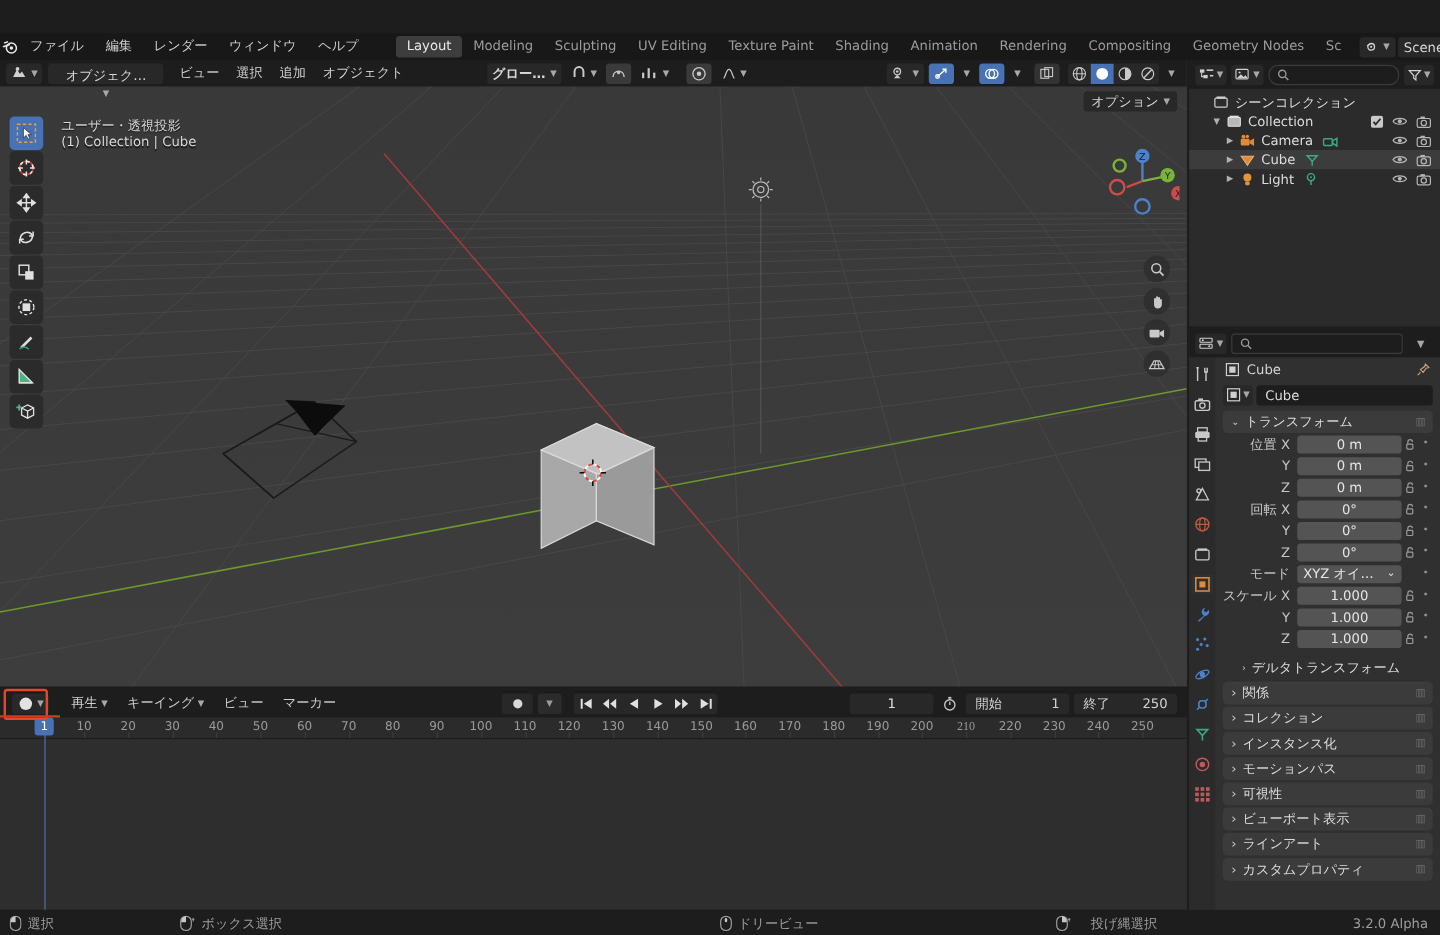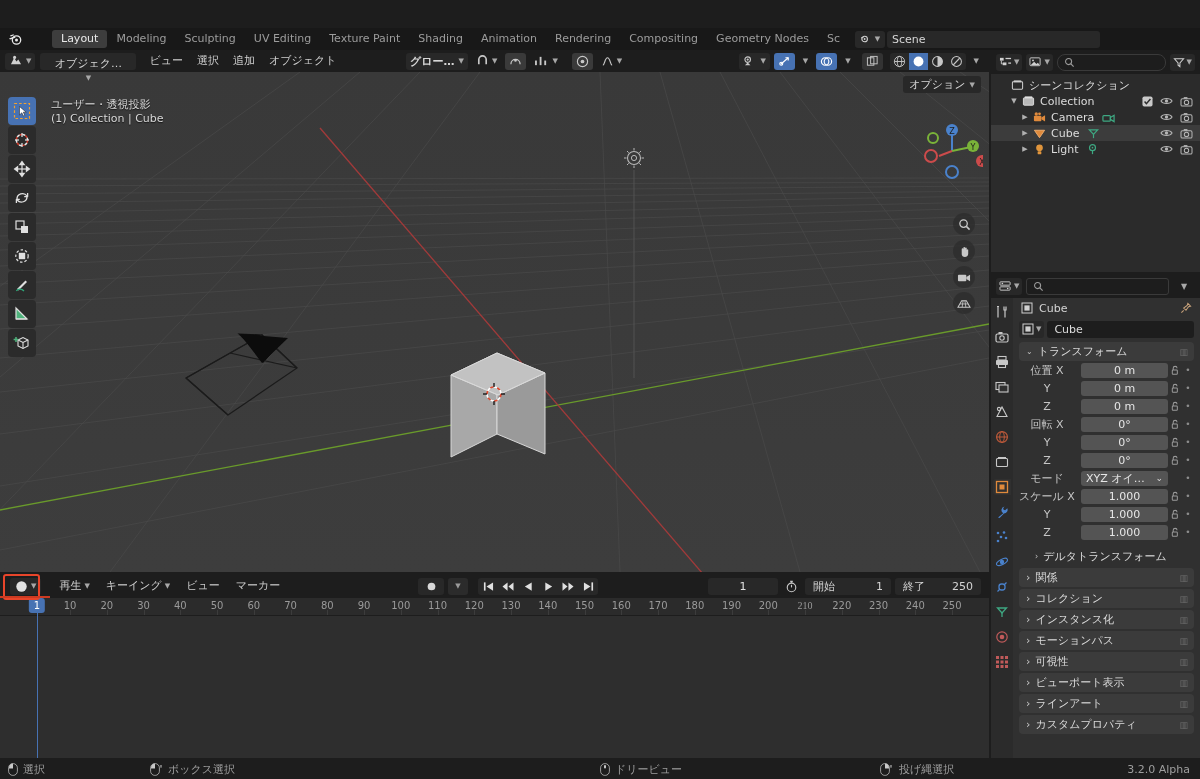"ファイル" div { html: none -> <div> <div>ファイル</div> <div>編集</div> <div>レンダー</div> <div>ウィンドウ</div> <div>ヘルプ</div> </div> }
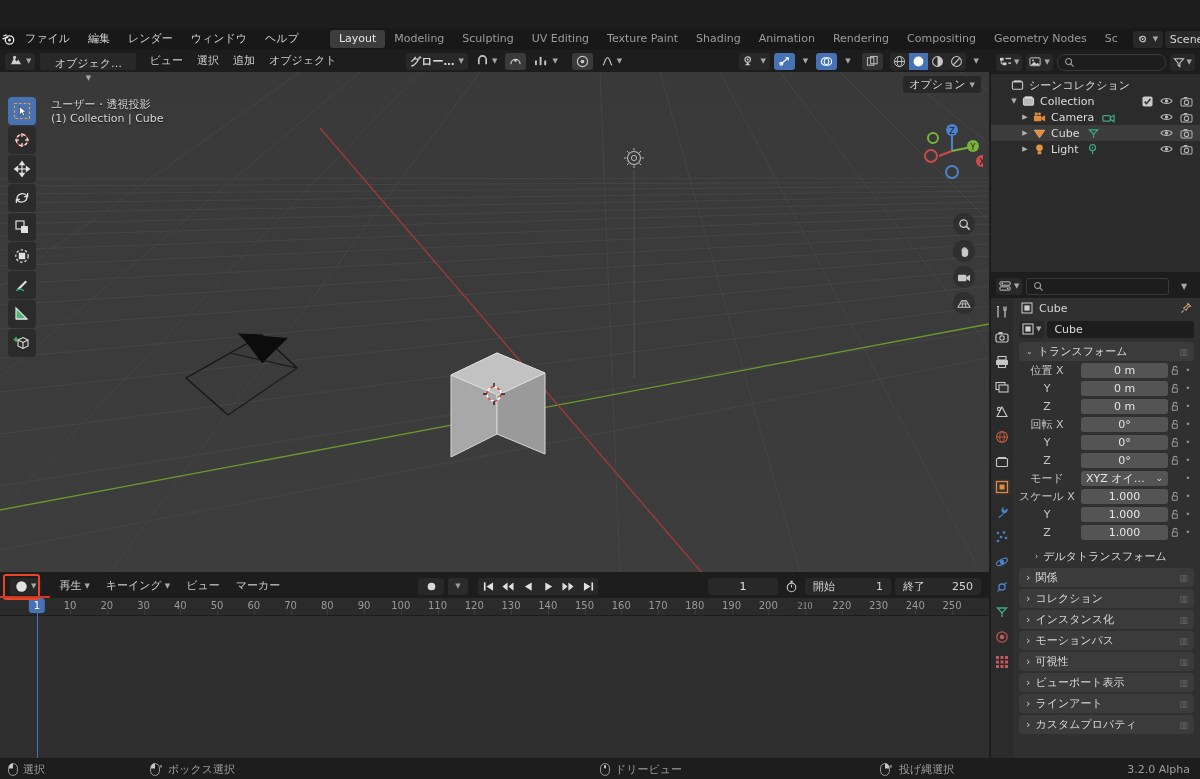"位置 X" .plabel { text-align: center -> right }
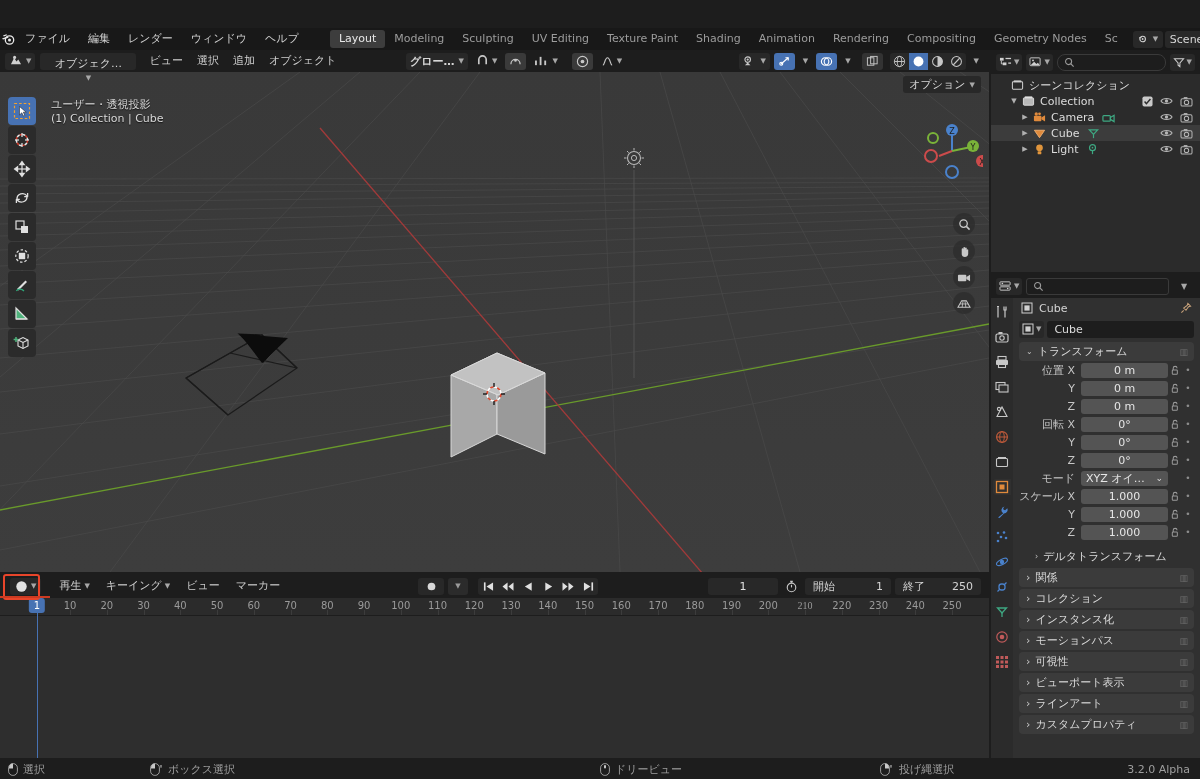"投げ縄選択" div.sb-item { gap: 6px -> 16px }
